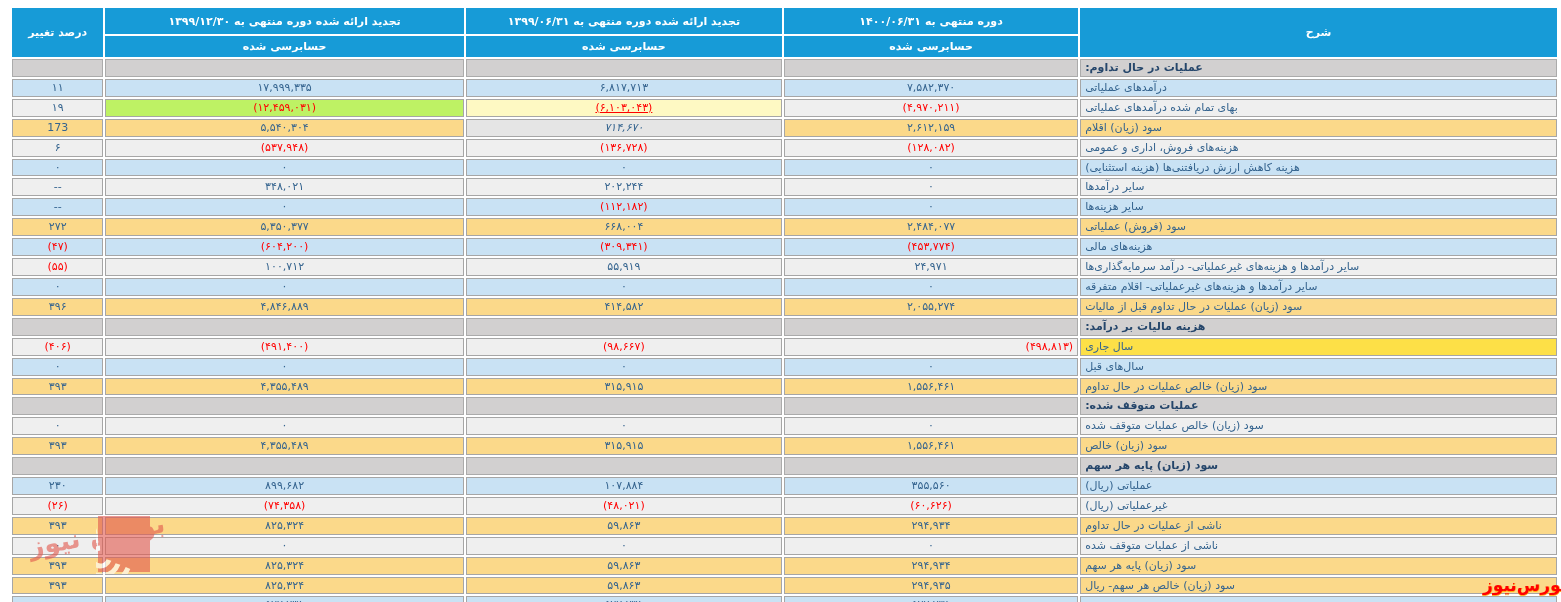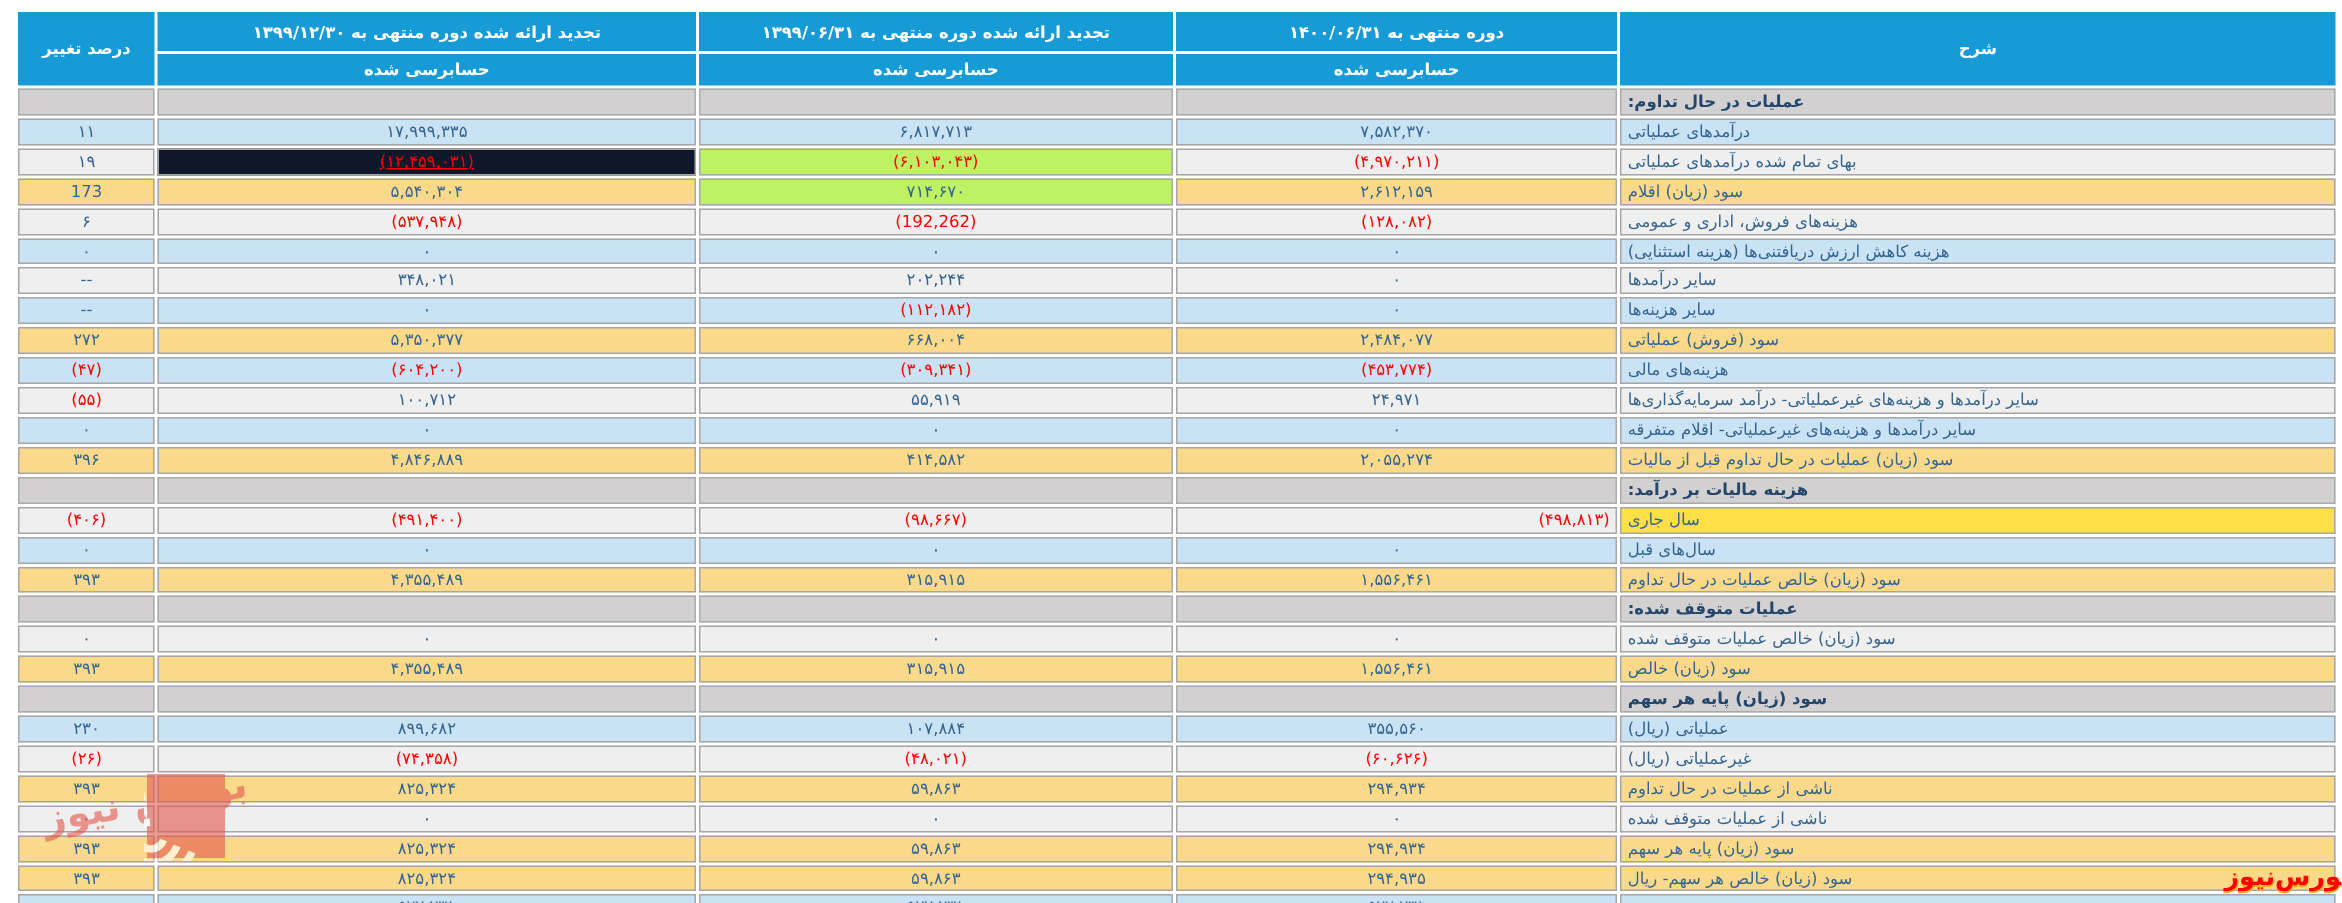"(۱۲,۴۵۹,۰۳۱)" td.c-num { background: #0f172a -> #bef264; text-decoration: underline -> none }
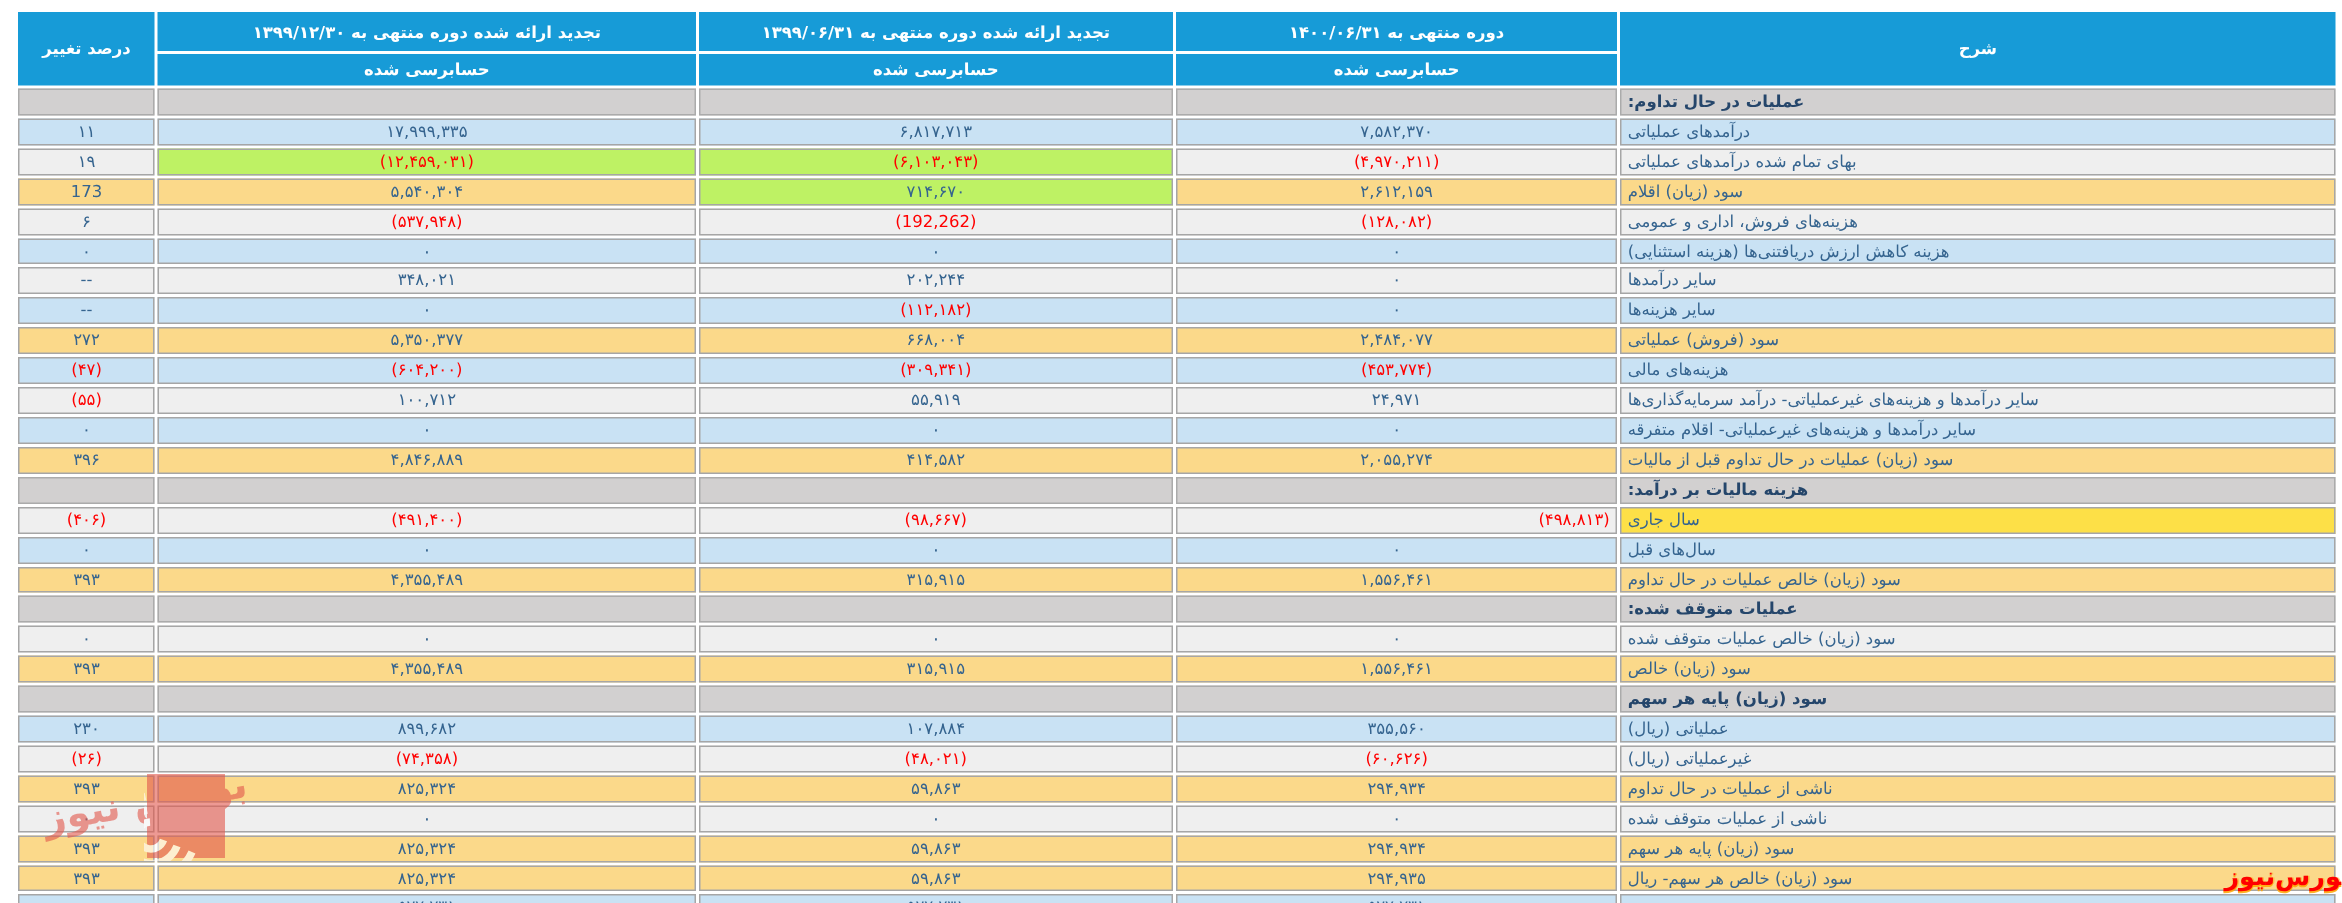"(۶,۱۰۳,۰۴۳)" td.c-num { background: #bef264 -> #fef9c3; text-decoration: none -> underline }
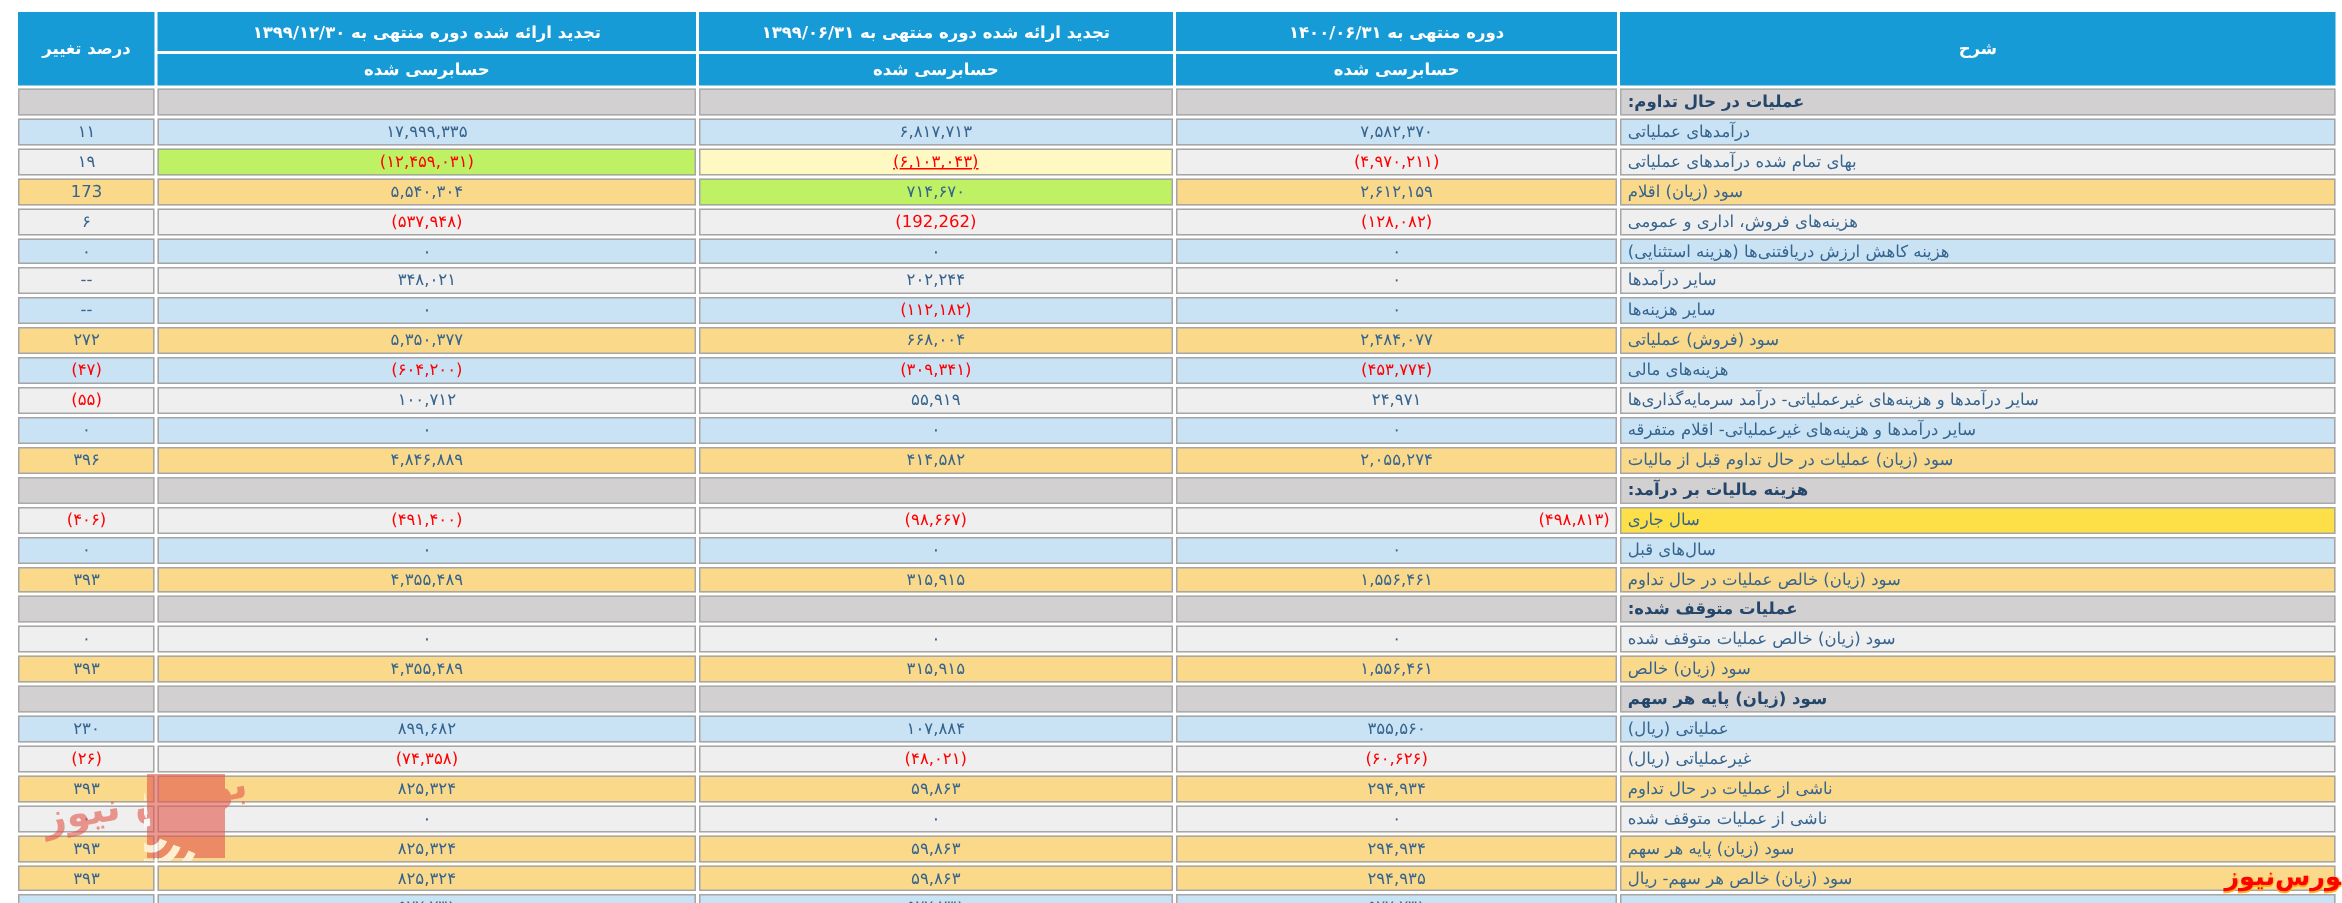"۷۱۴,۶۷۰" td.c-num { background: #bef264 -> #e5e5e5; font-style: none -> italic }
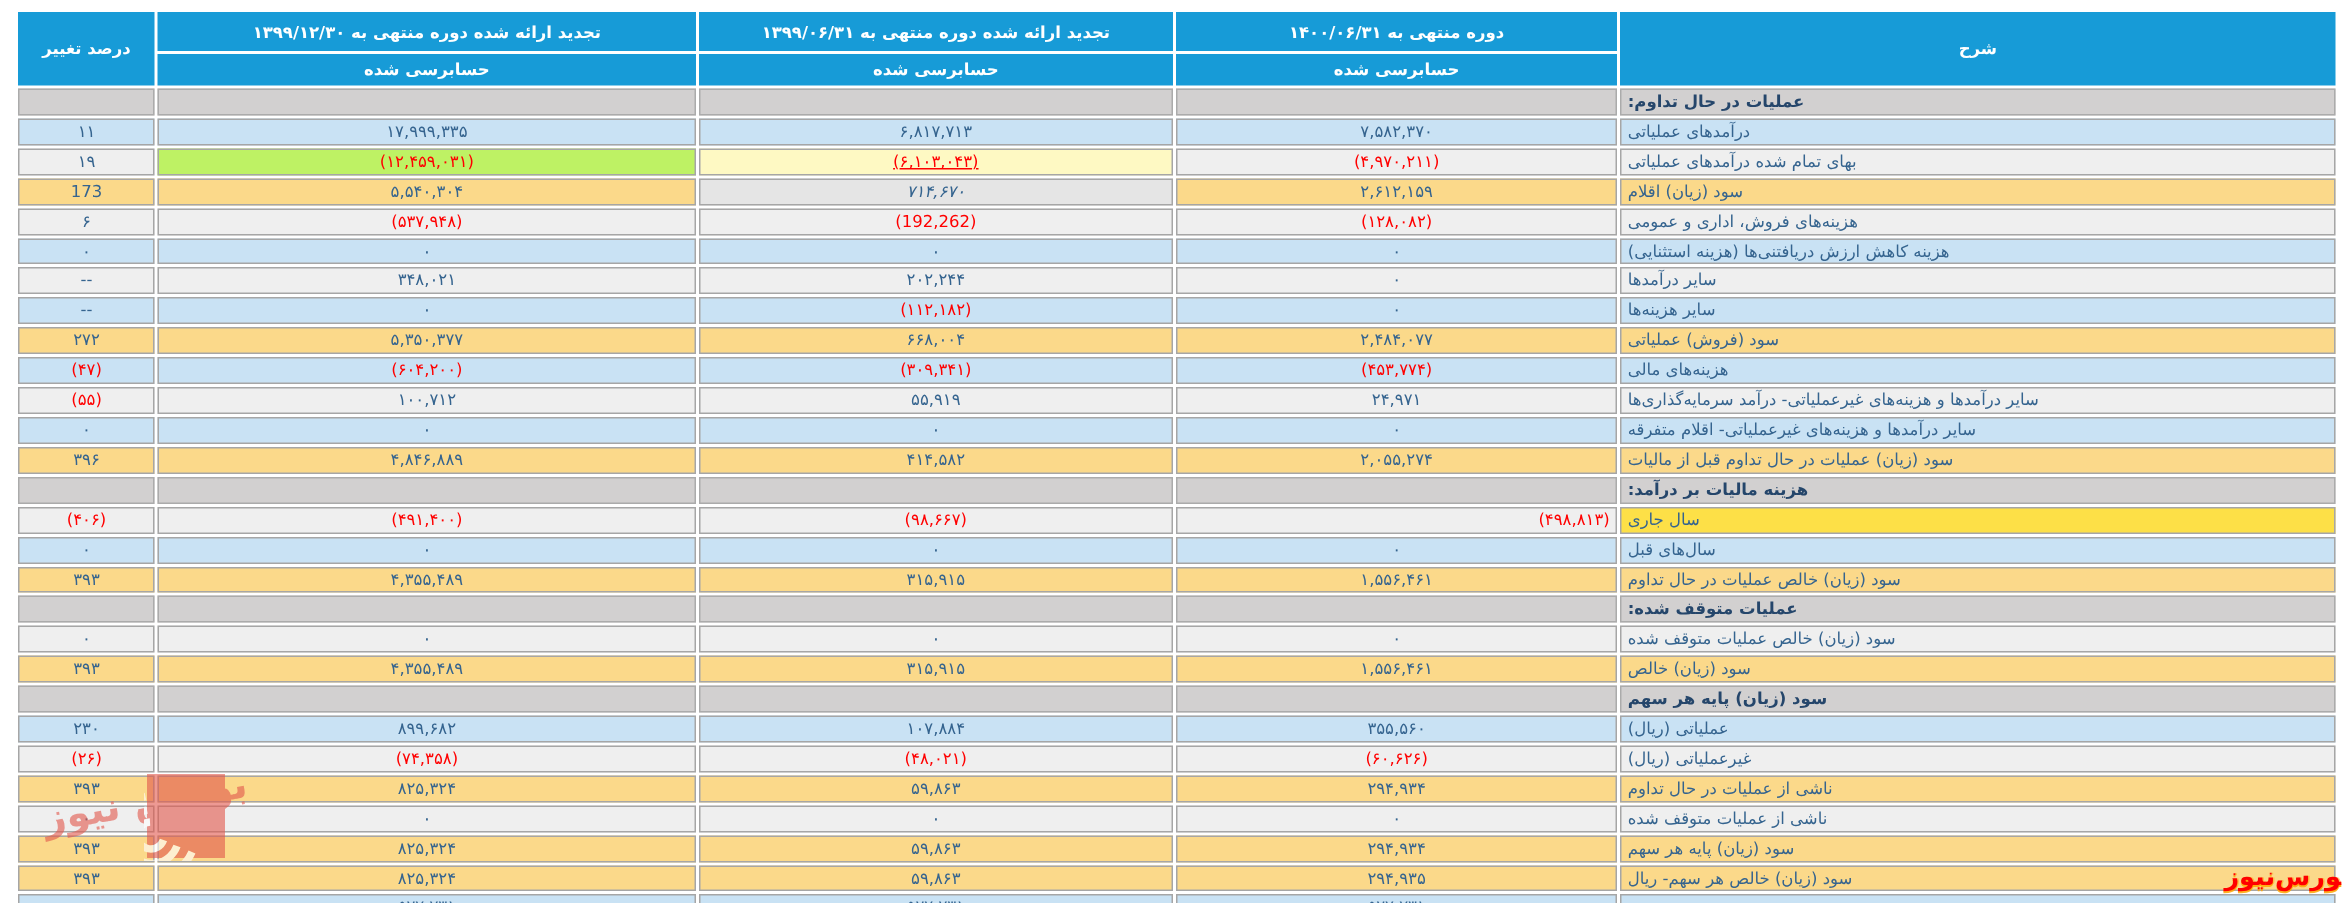"(192,262)" td.c-num { text: 192,262 -> ۱۳۶,۷۲۸ }
